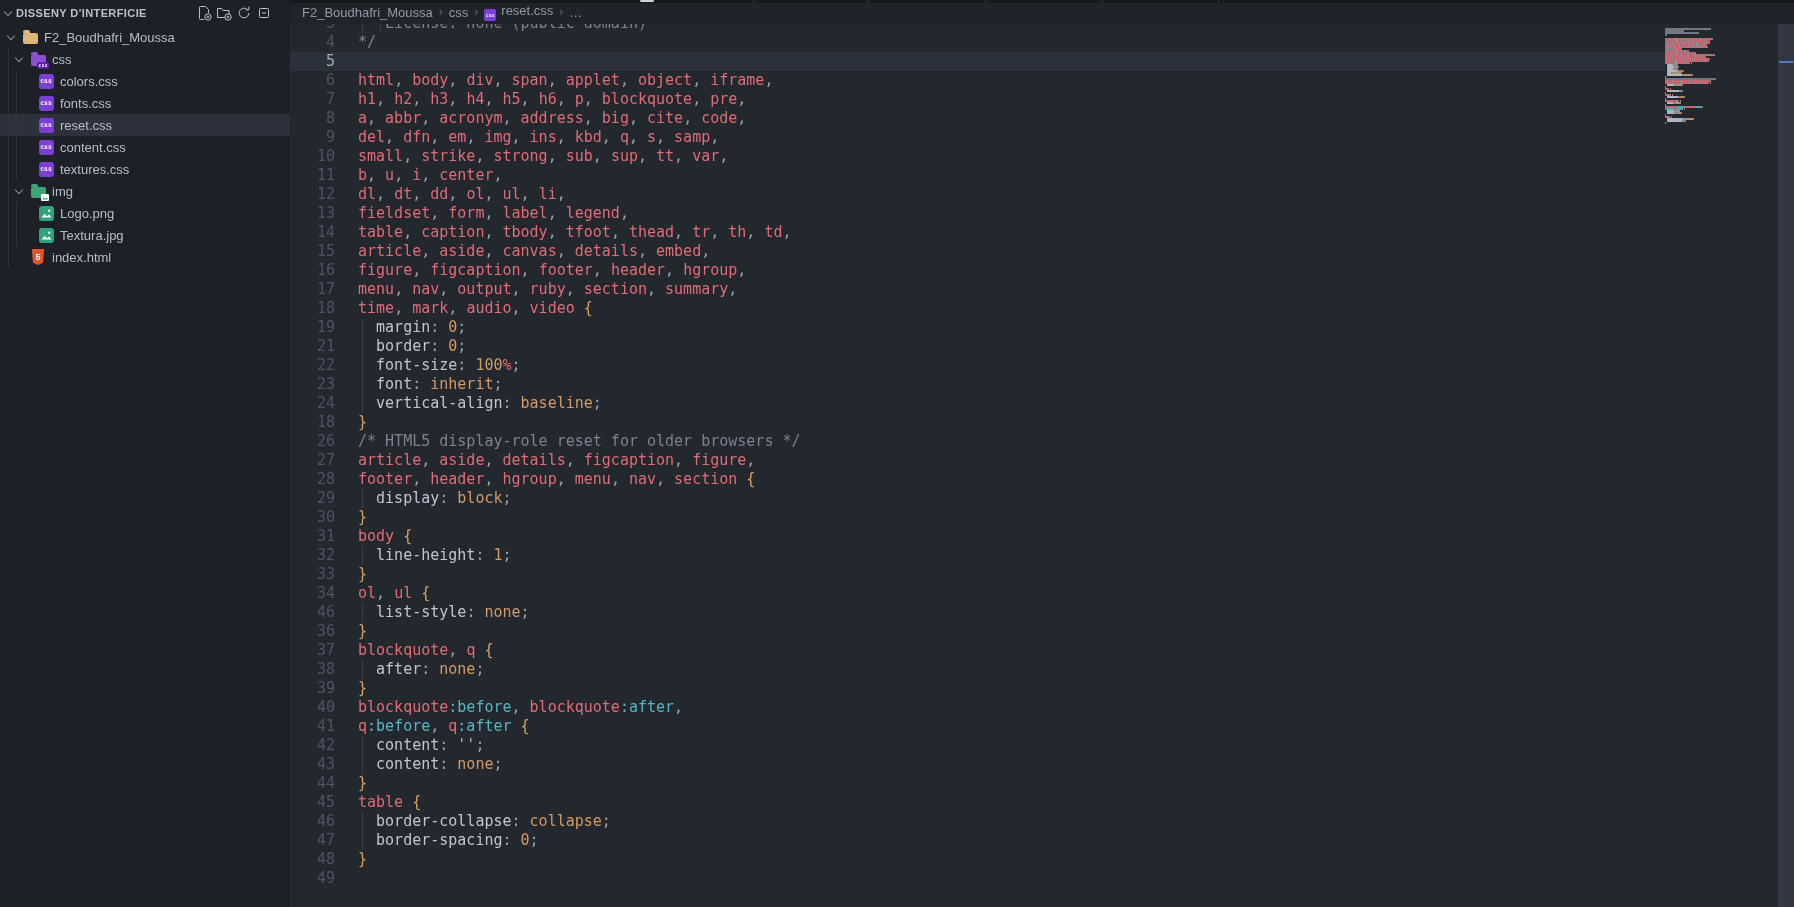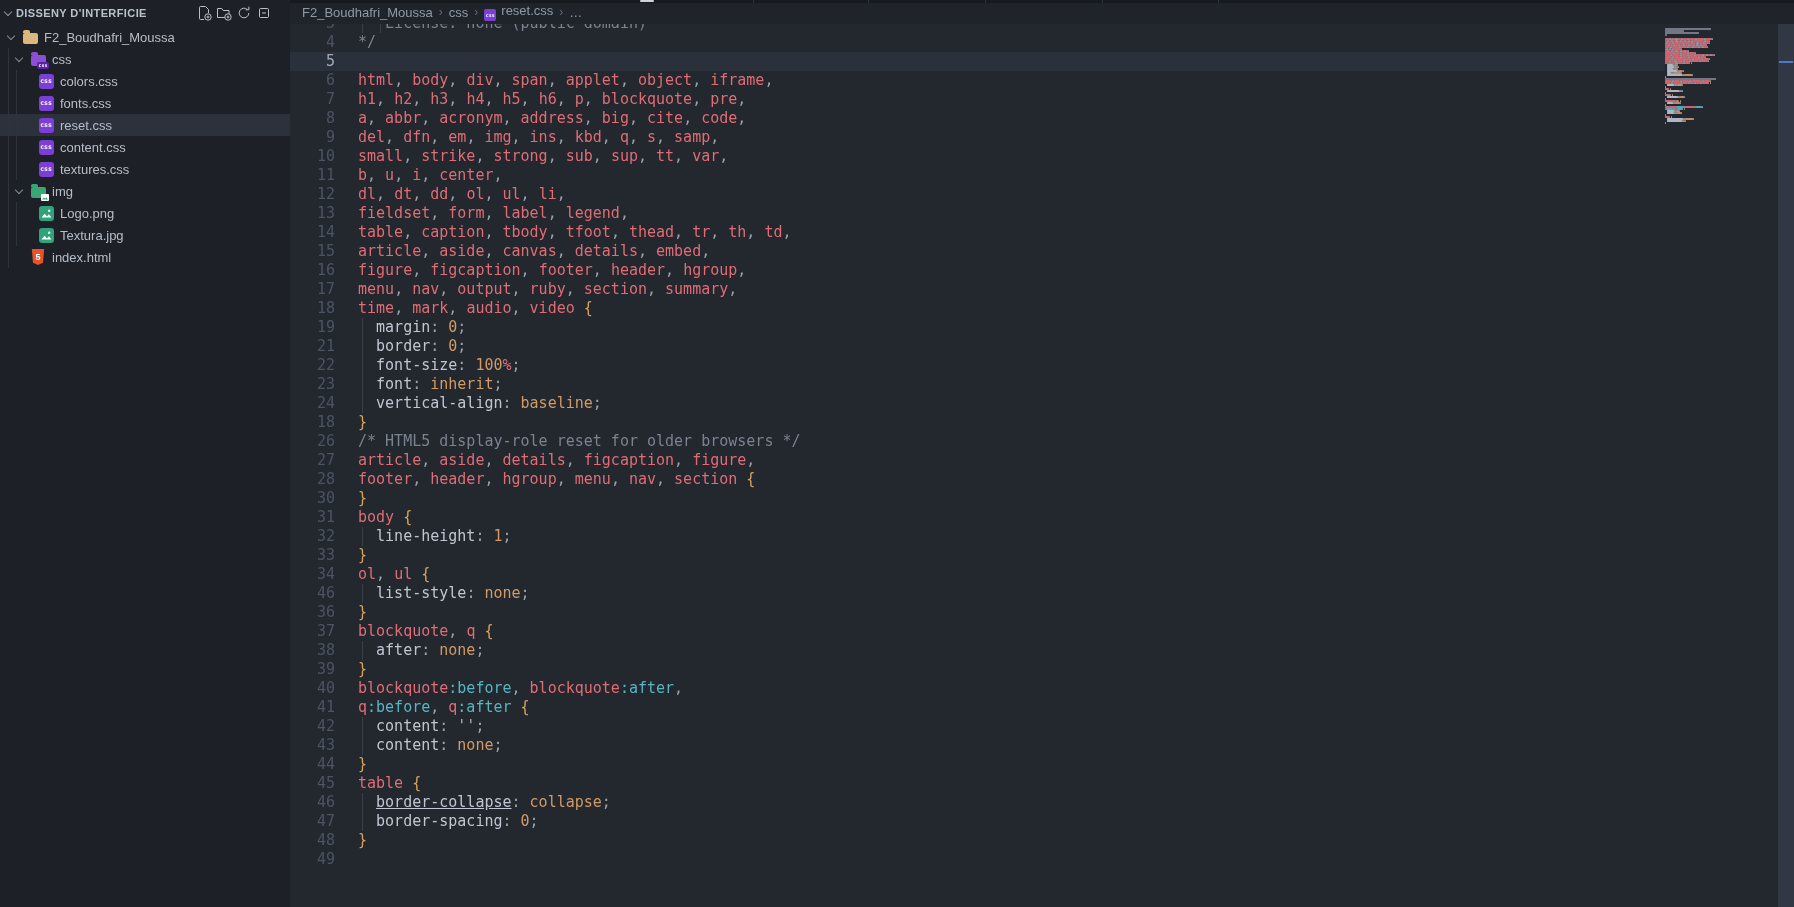"29 display: block;" div.row { html: none -> <div><span>29</span><span><span> </span><span>display</span><span>: </span><span>block</span><span>;</span><span></span></span></div> }
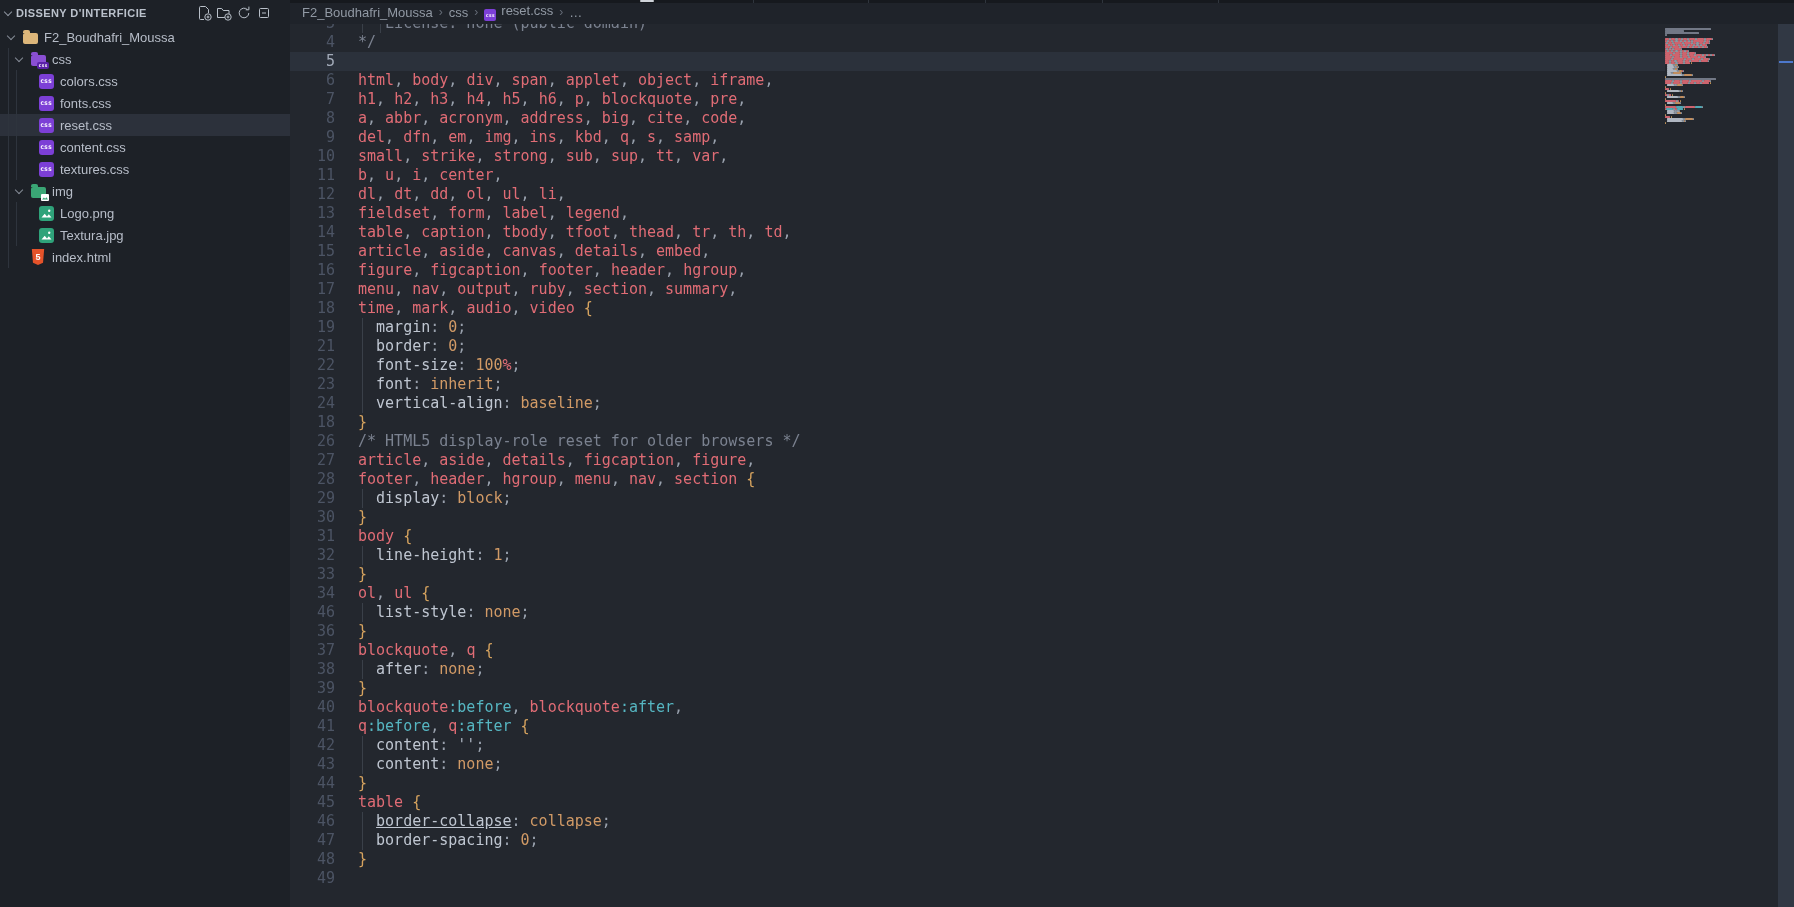"border-collapse" span { text-decoration: underline -> none }
